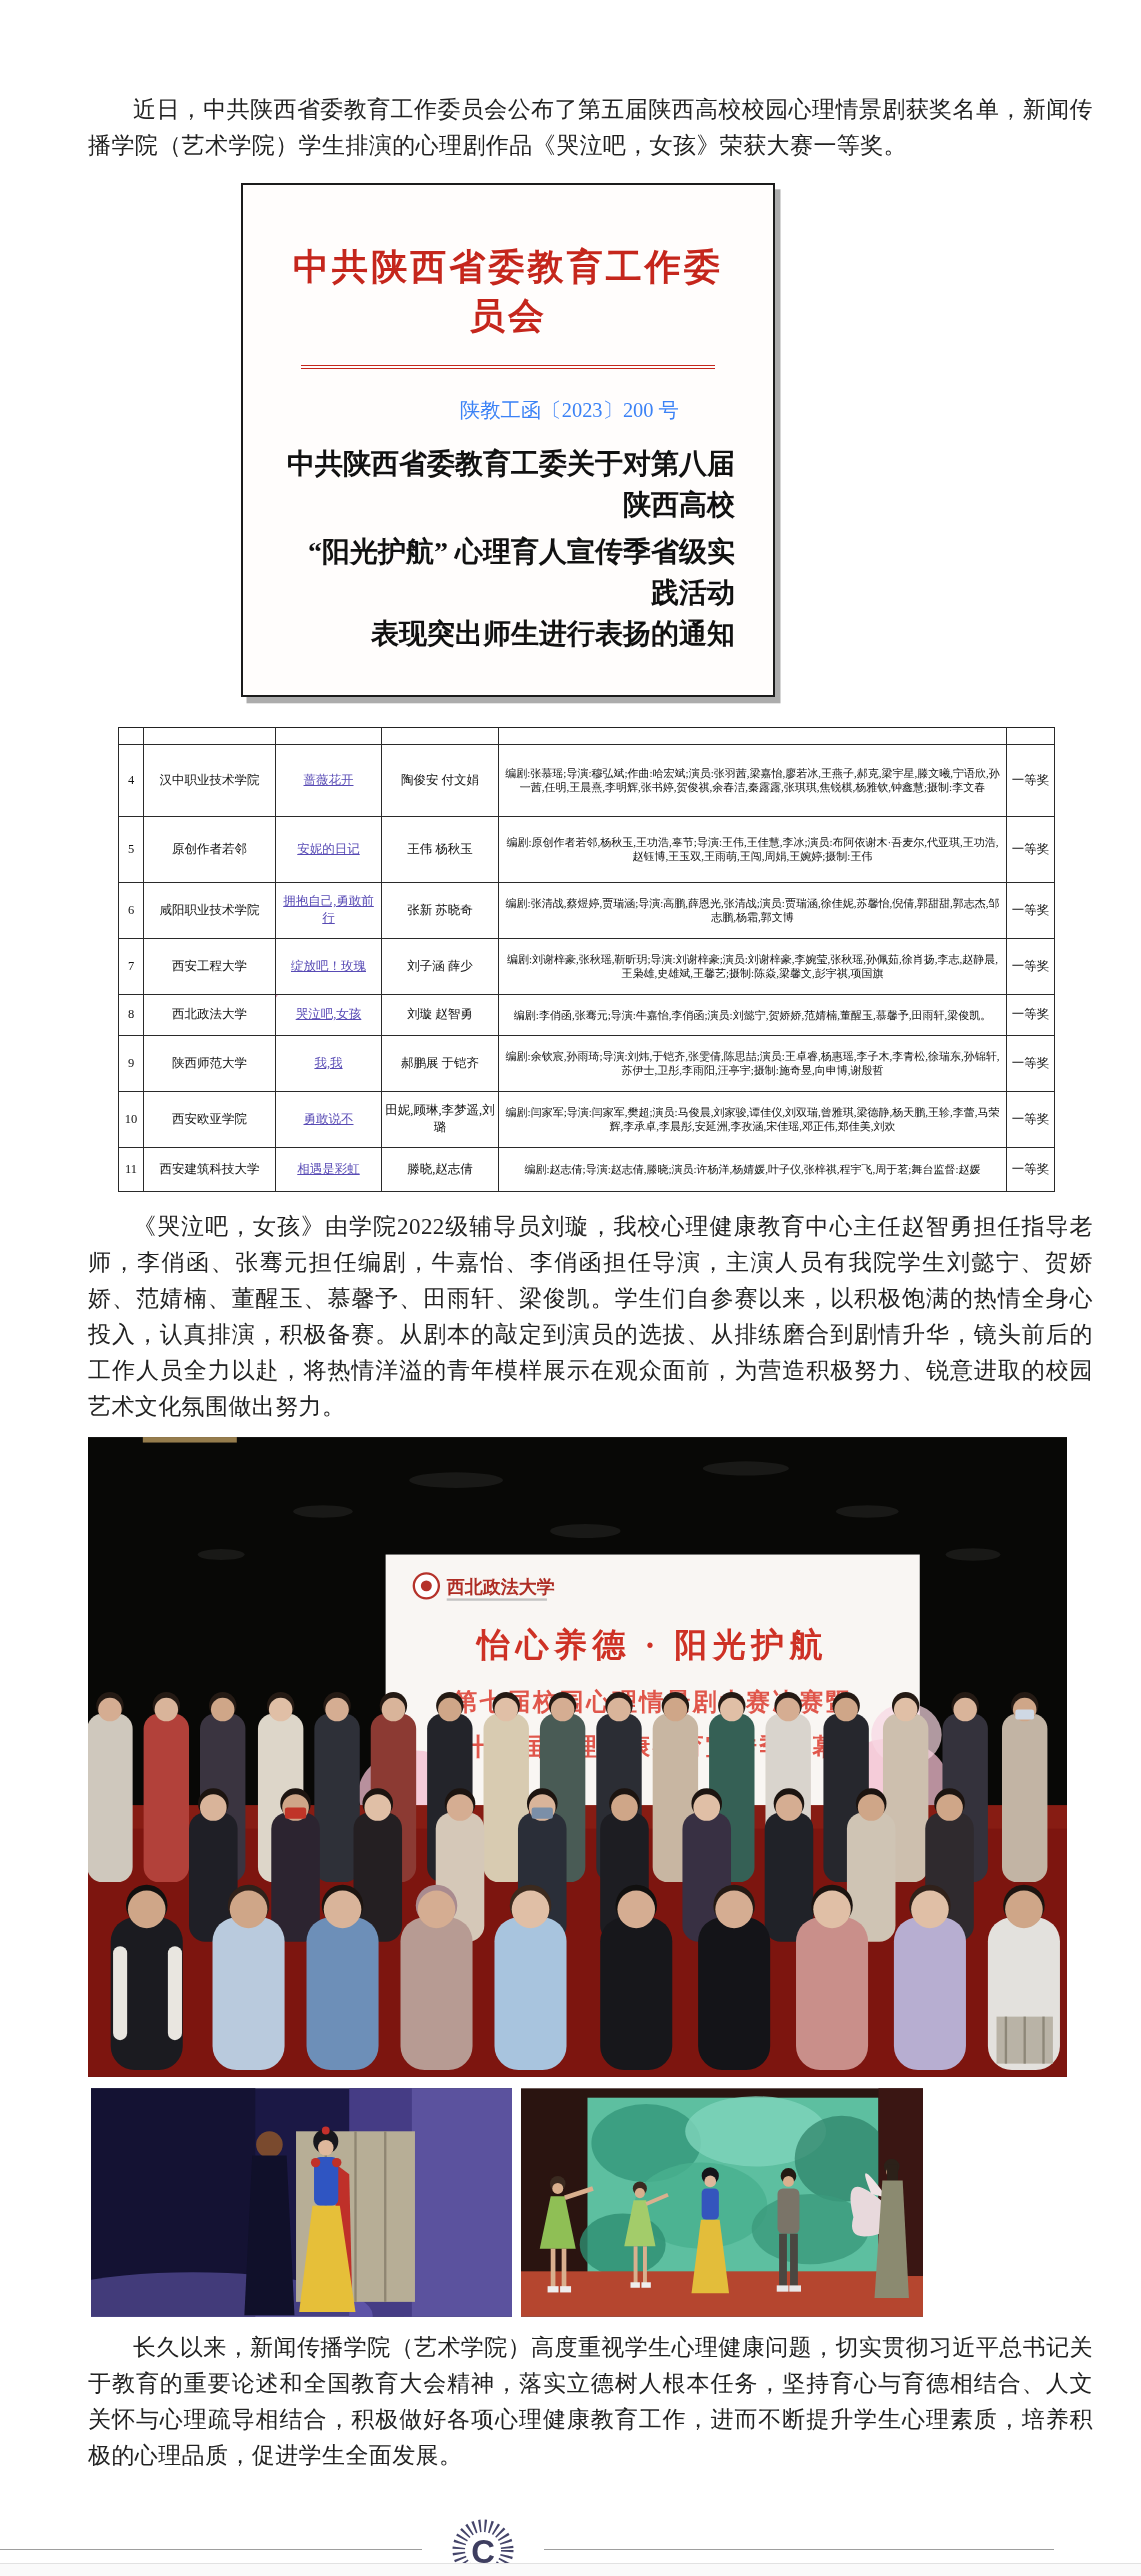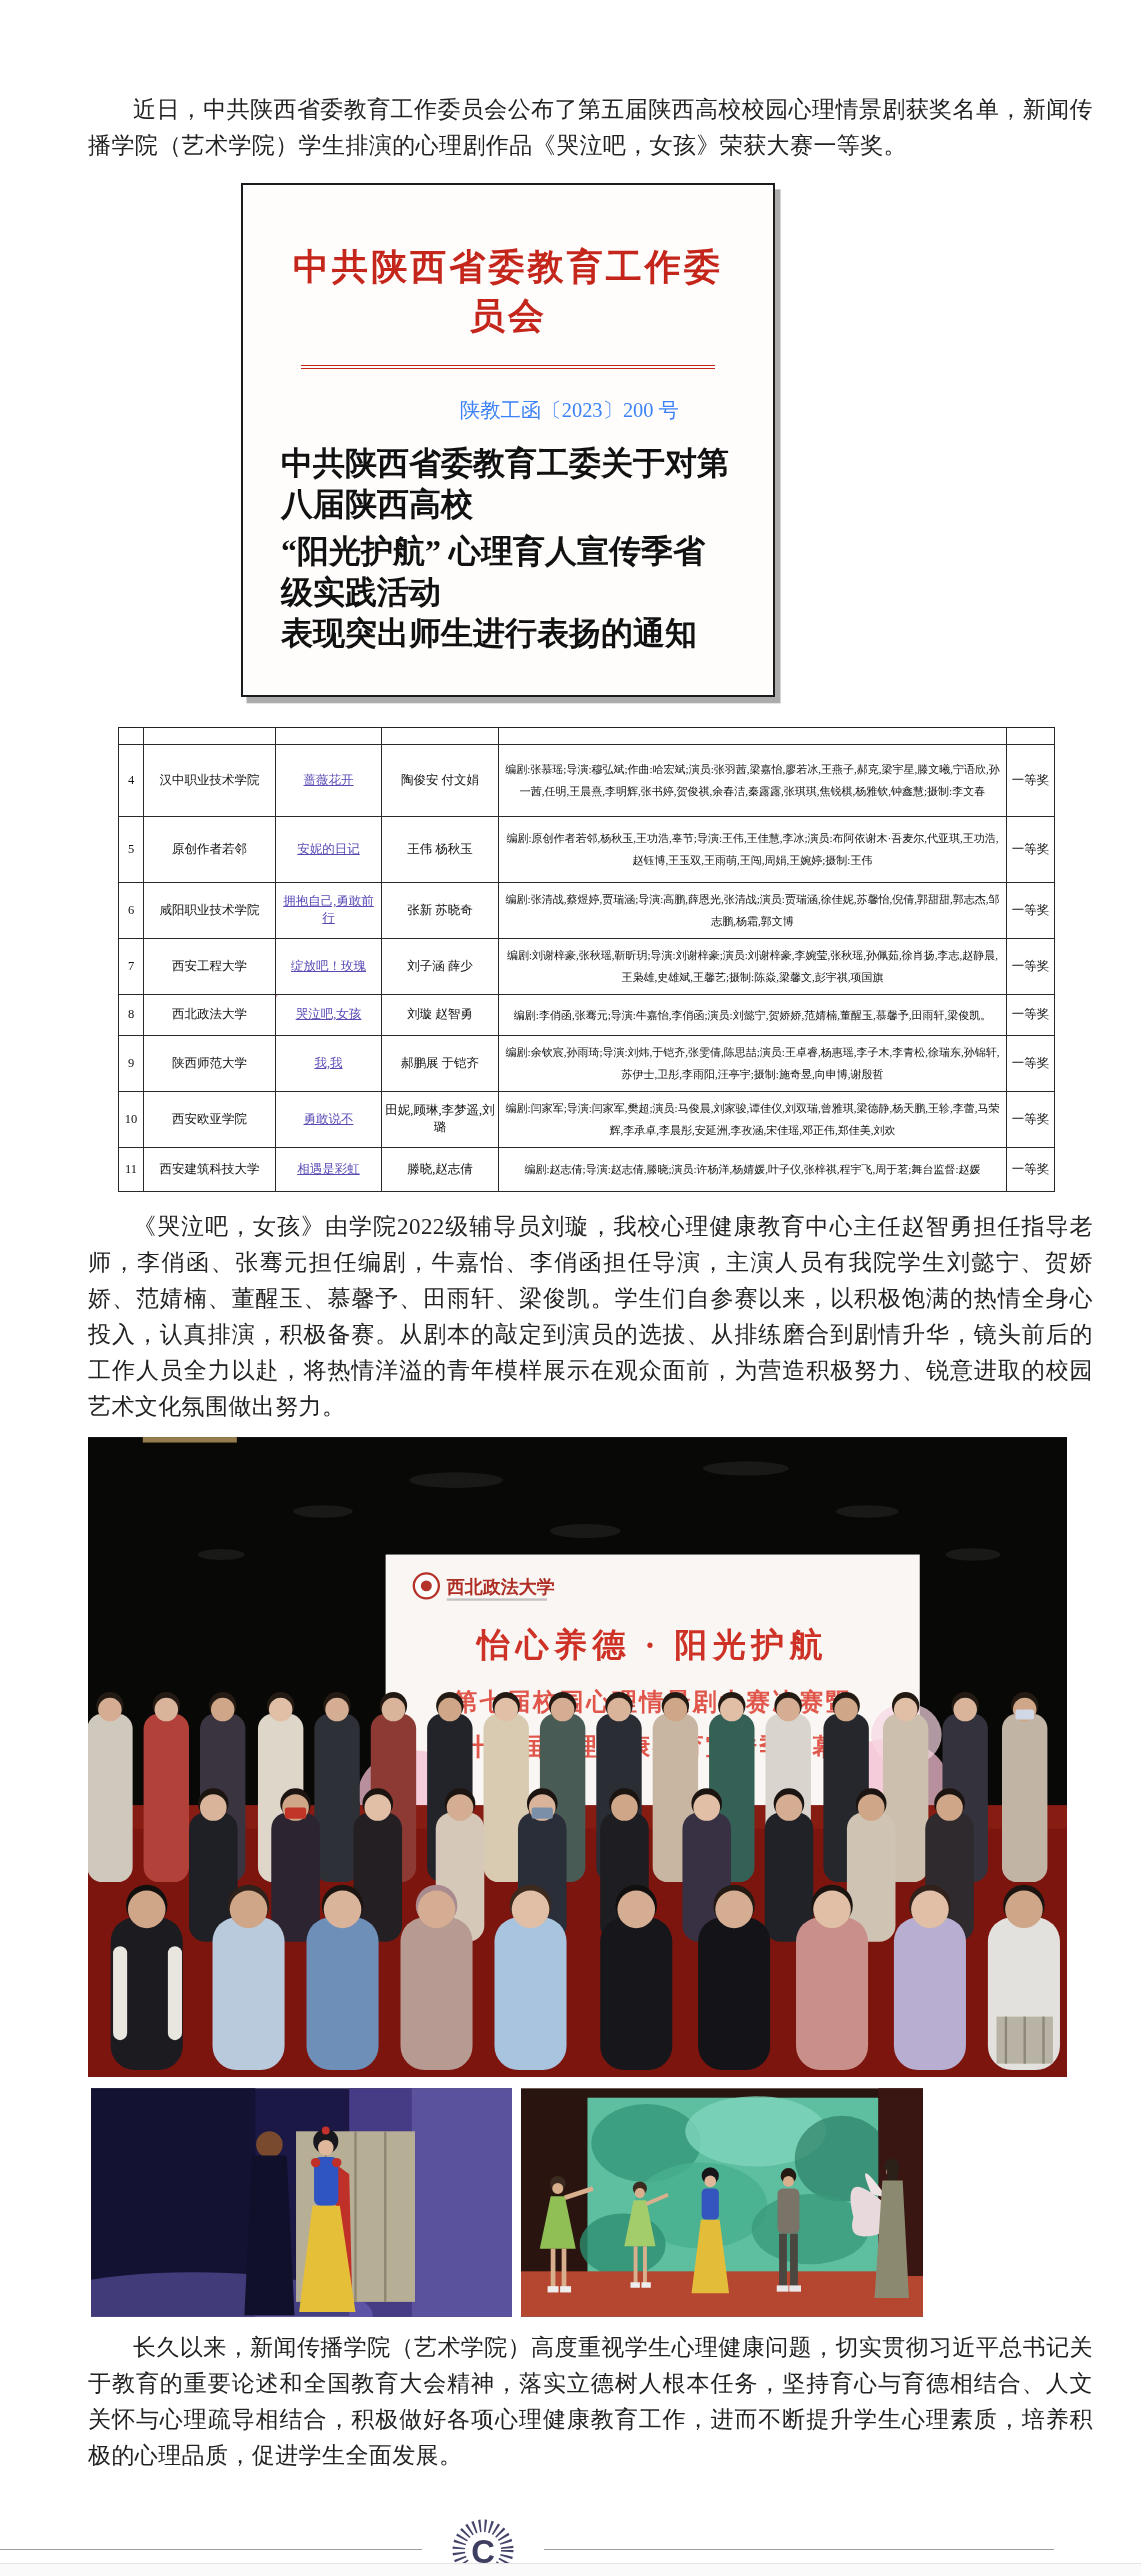"中共陕西省委教育工委关于对第八届陕西高校" .subject { font-size: 32px -> 28px; text-align: left -> right }
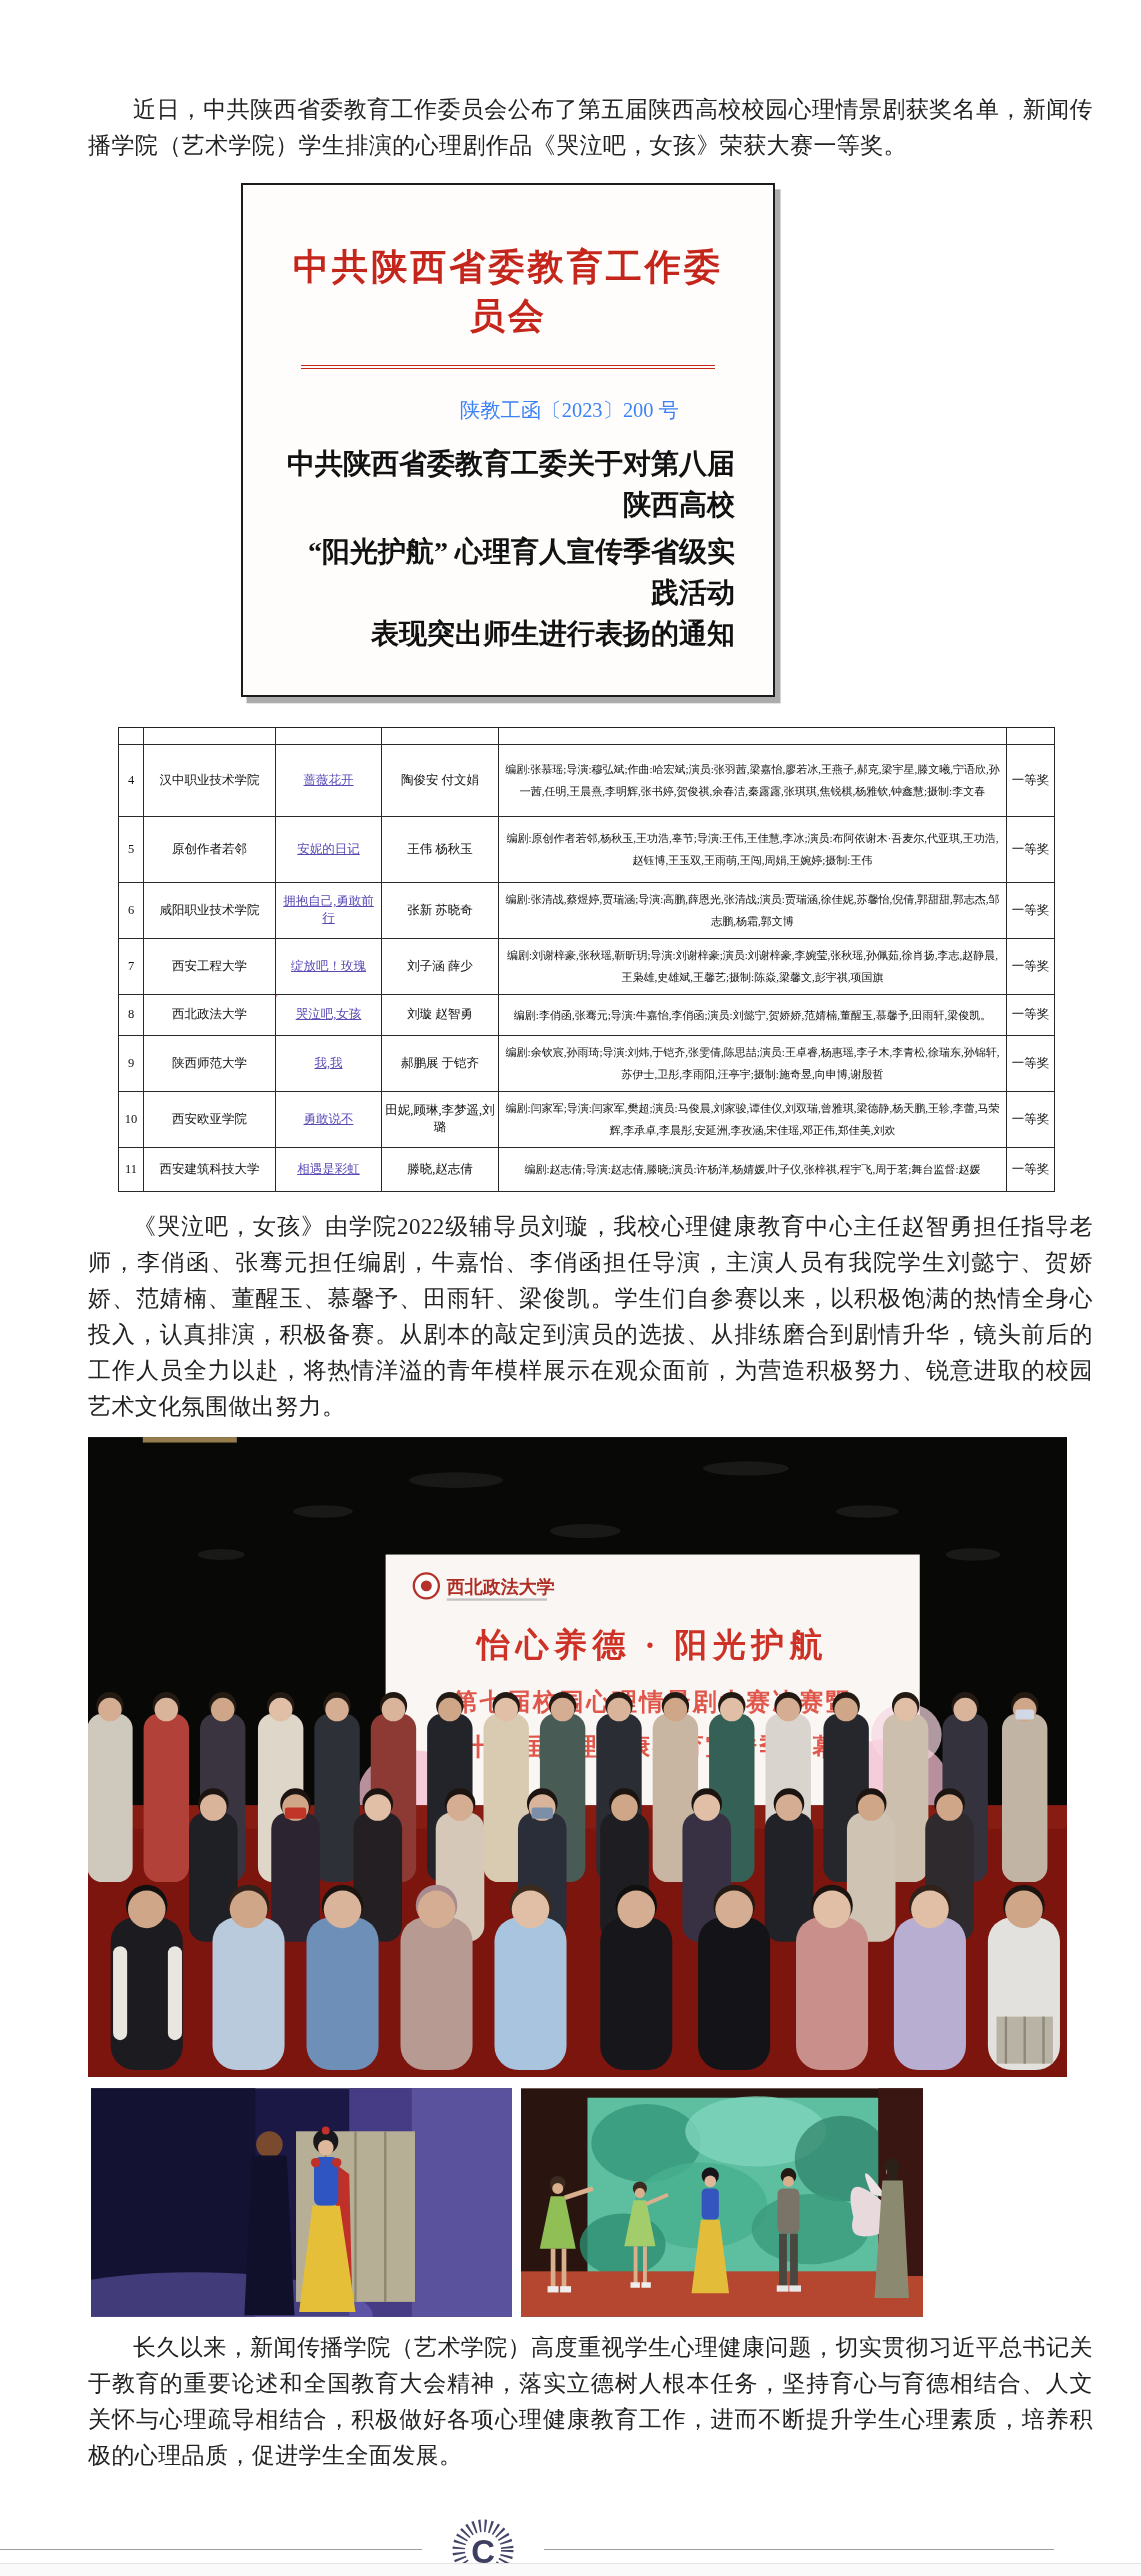"编剧:张慕瑶;导演:穆弘斌;作曲:哈宏斌;演员:张羽茜,梁嘉怡,廖若冰,王燕子," td.credits { line-height: 22px -> 14px }
